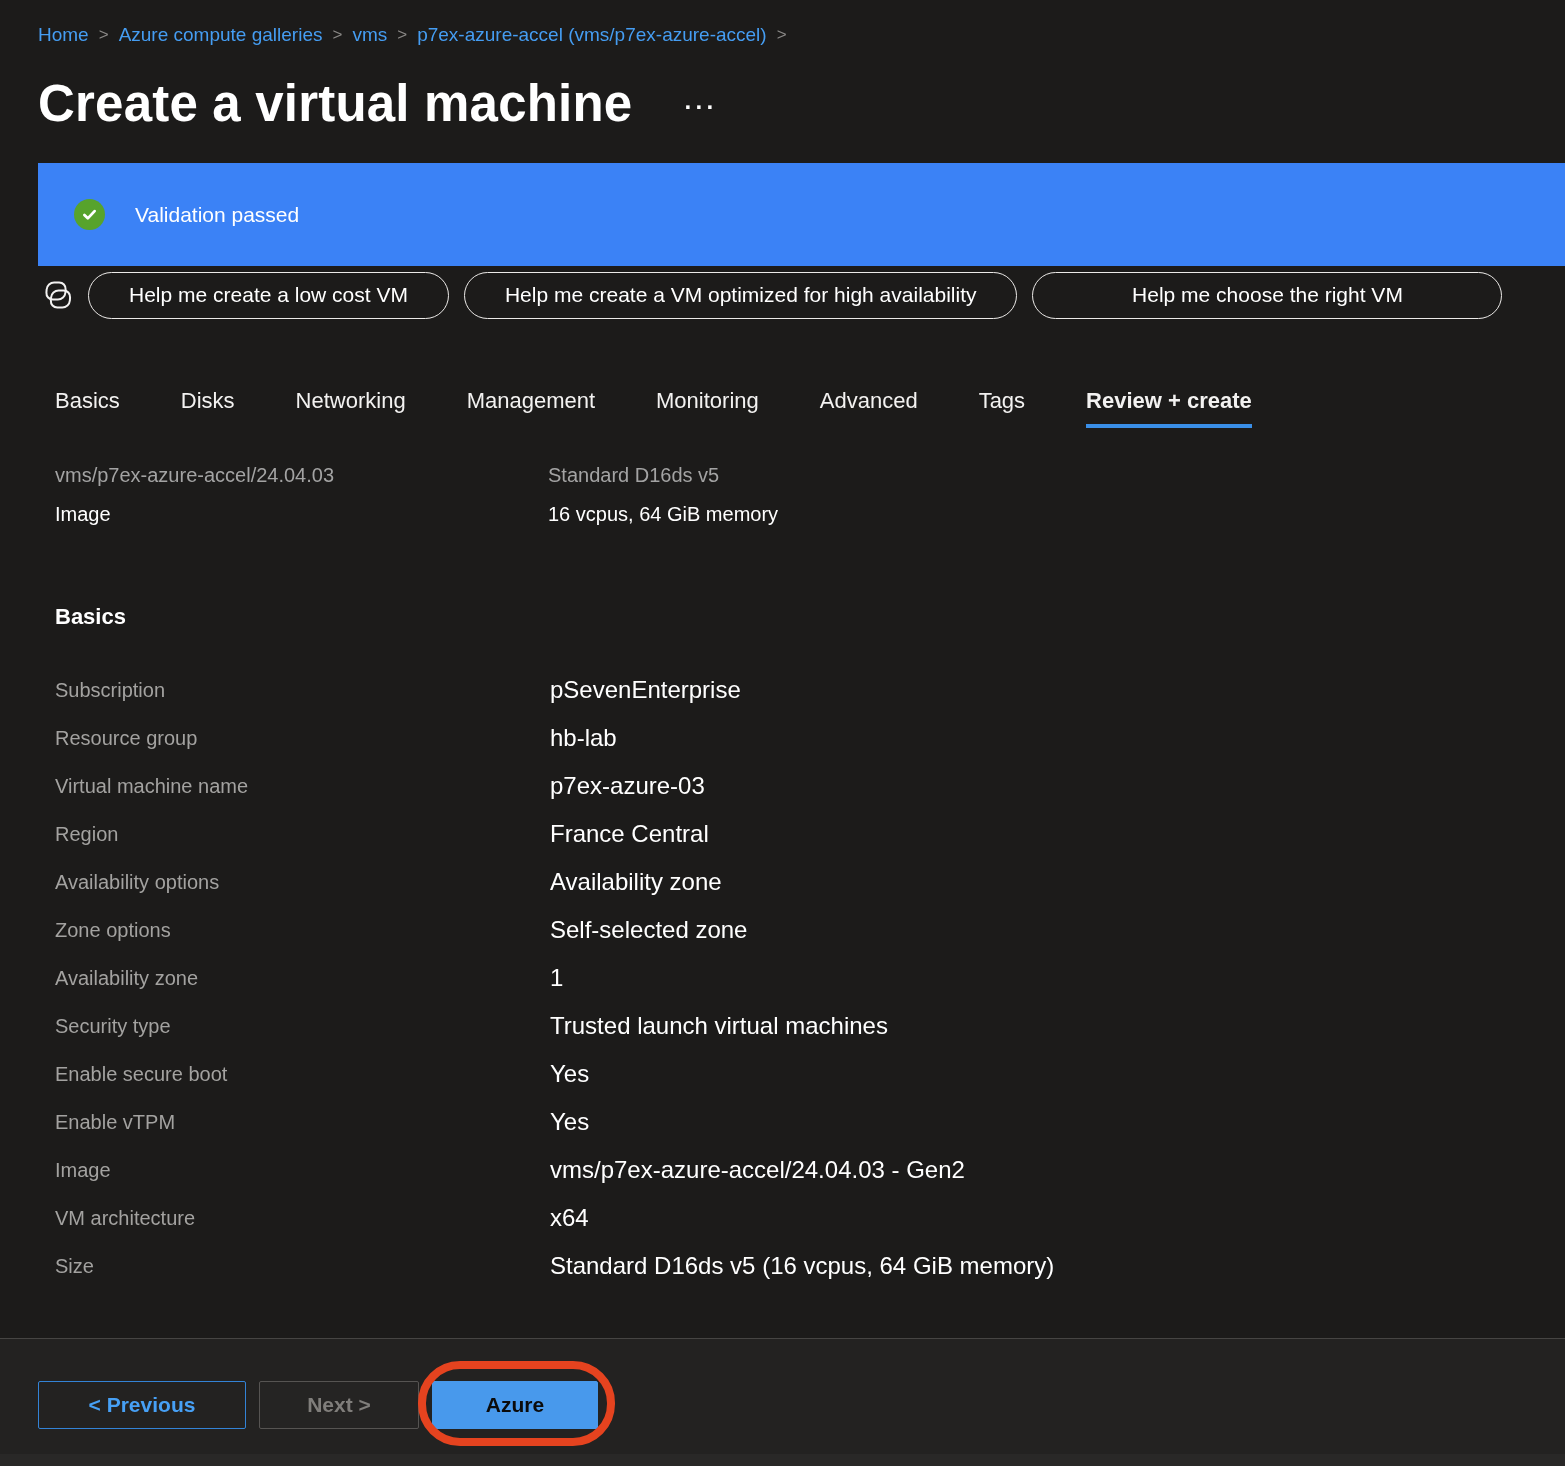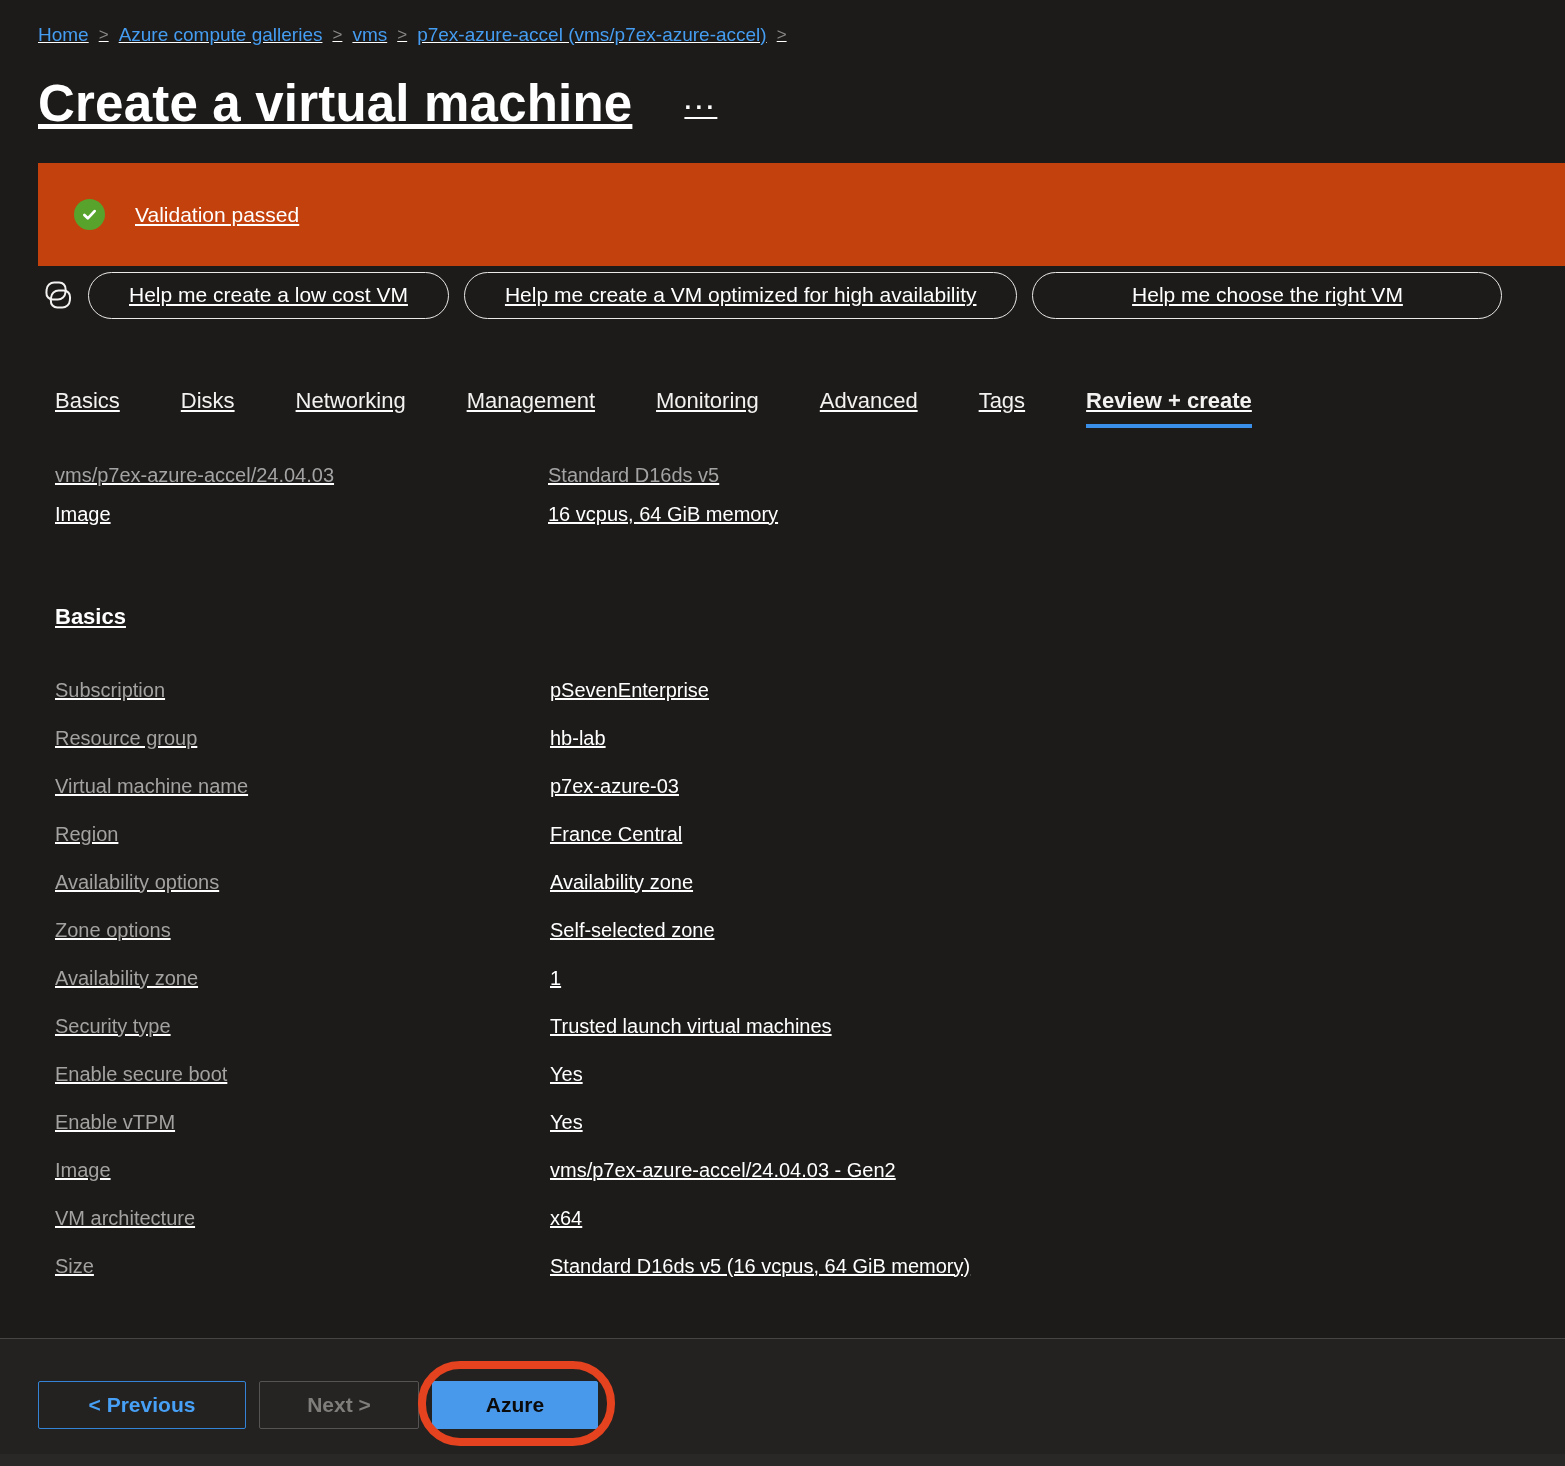"Home" .page { text-decoration: underline -> none }
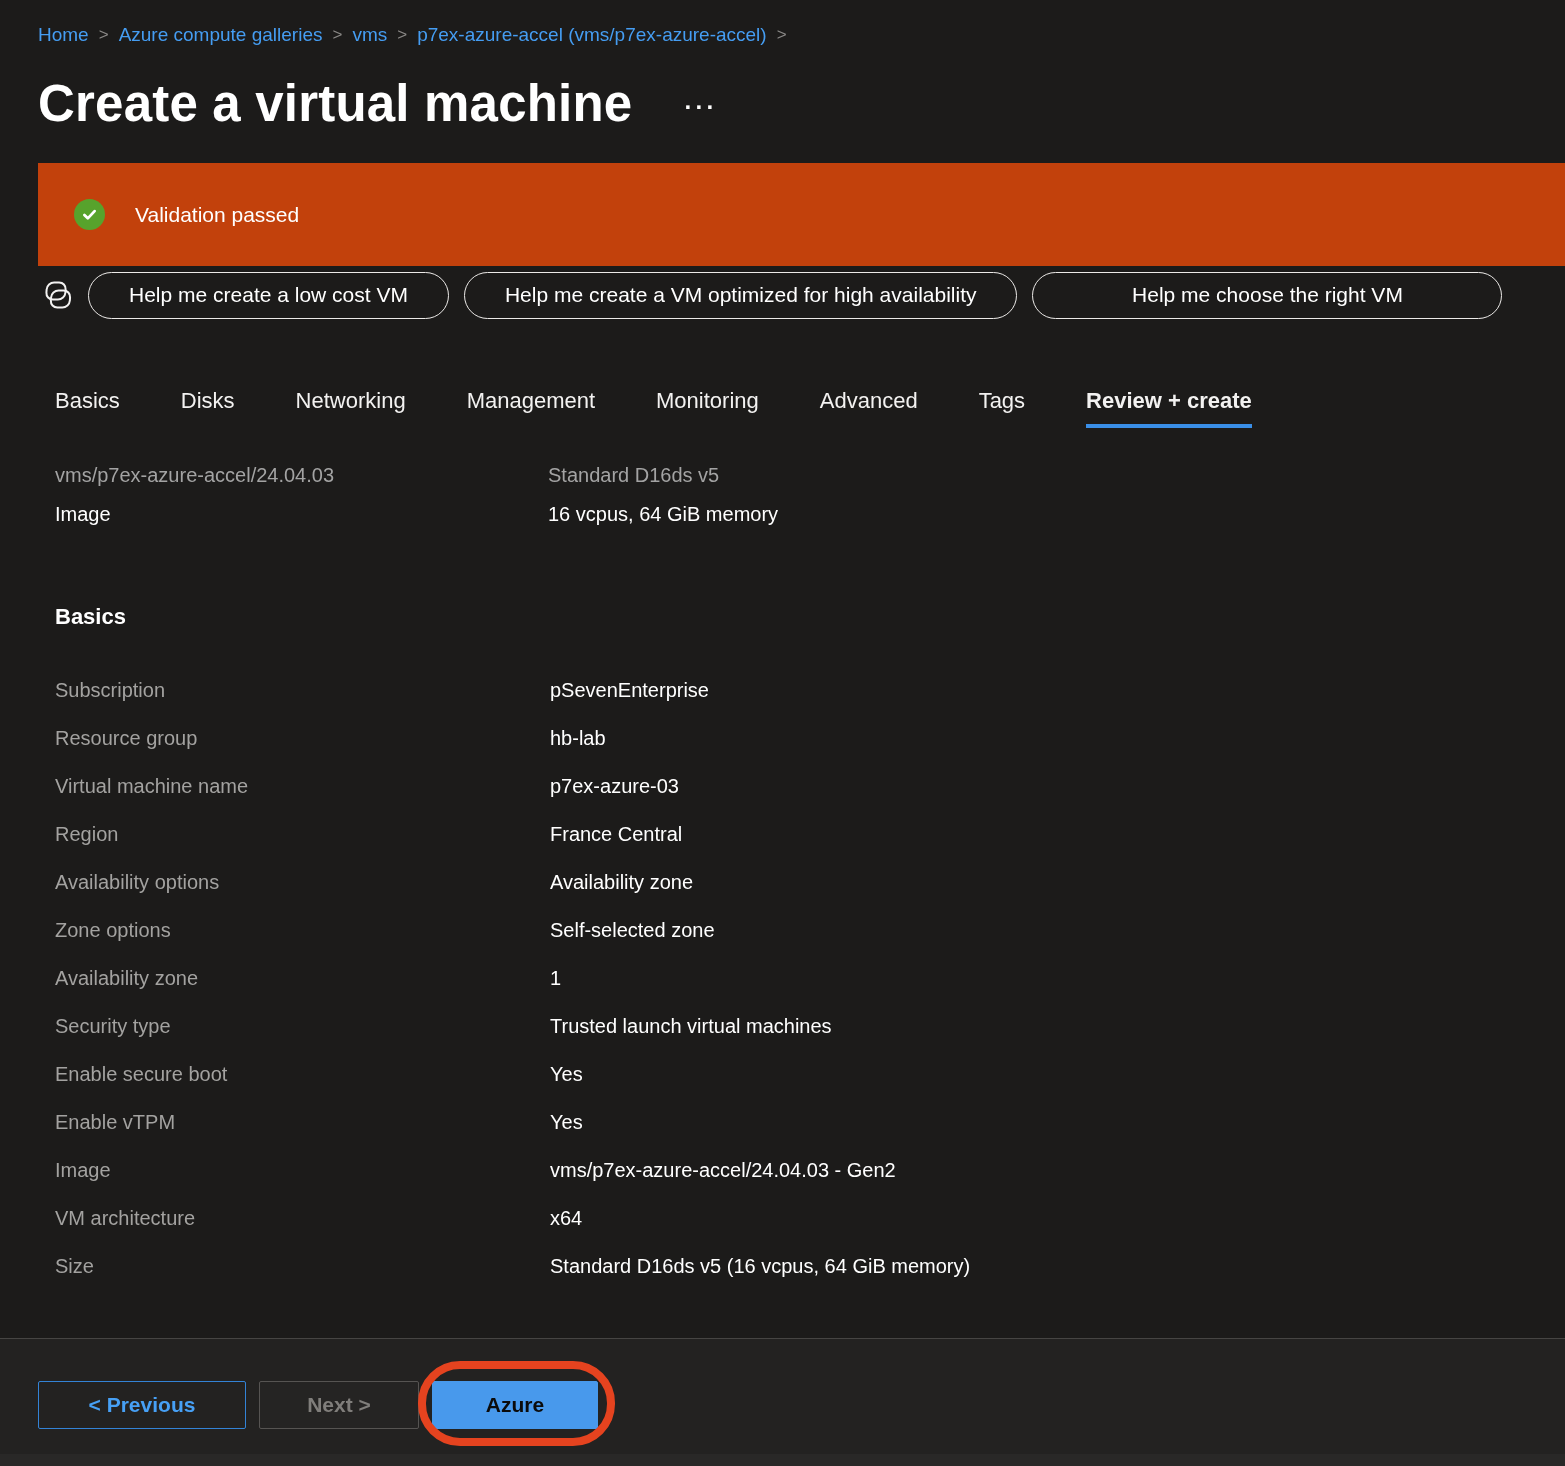"Validation passed" .banner { background: #c2410c -> #3b82f6 }
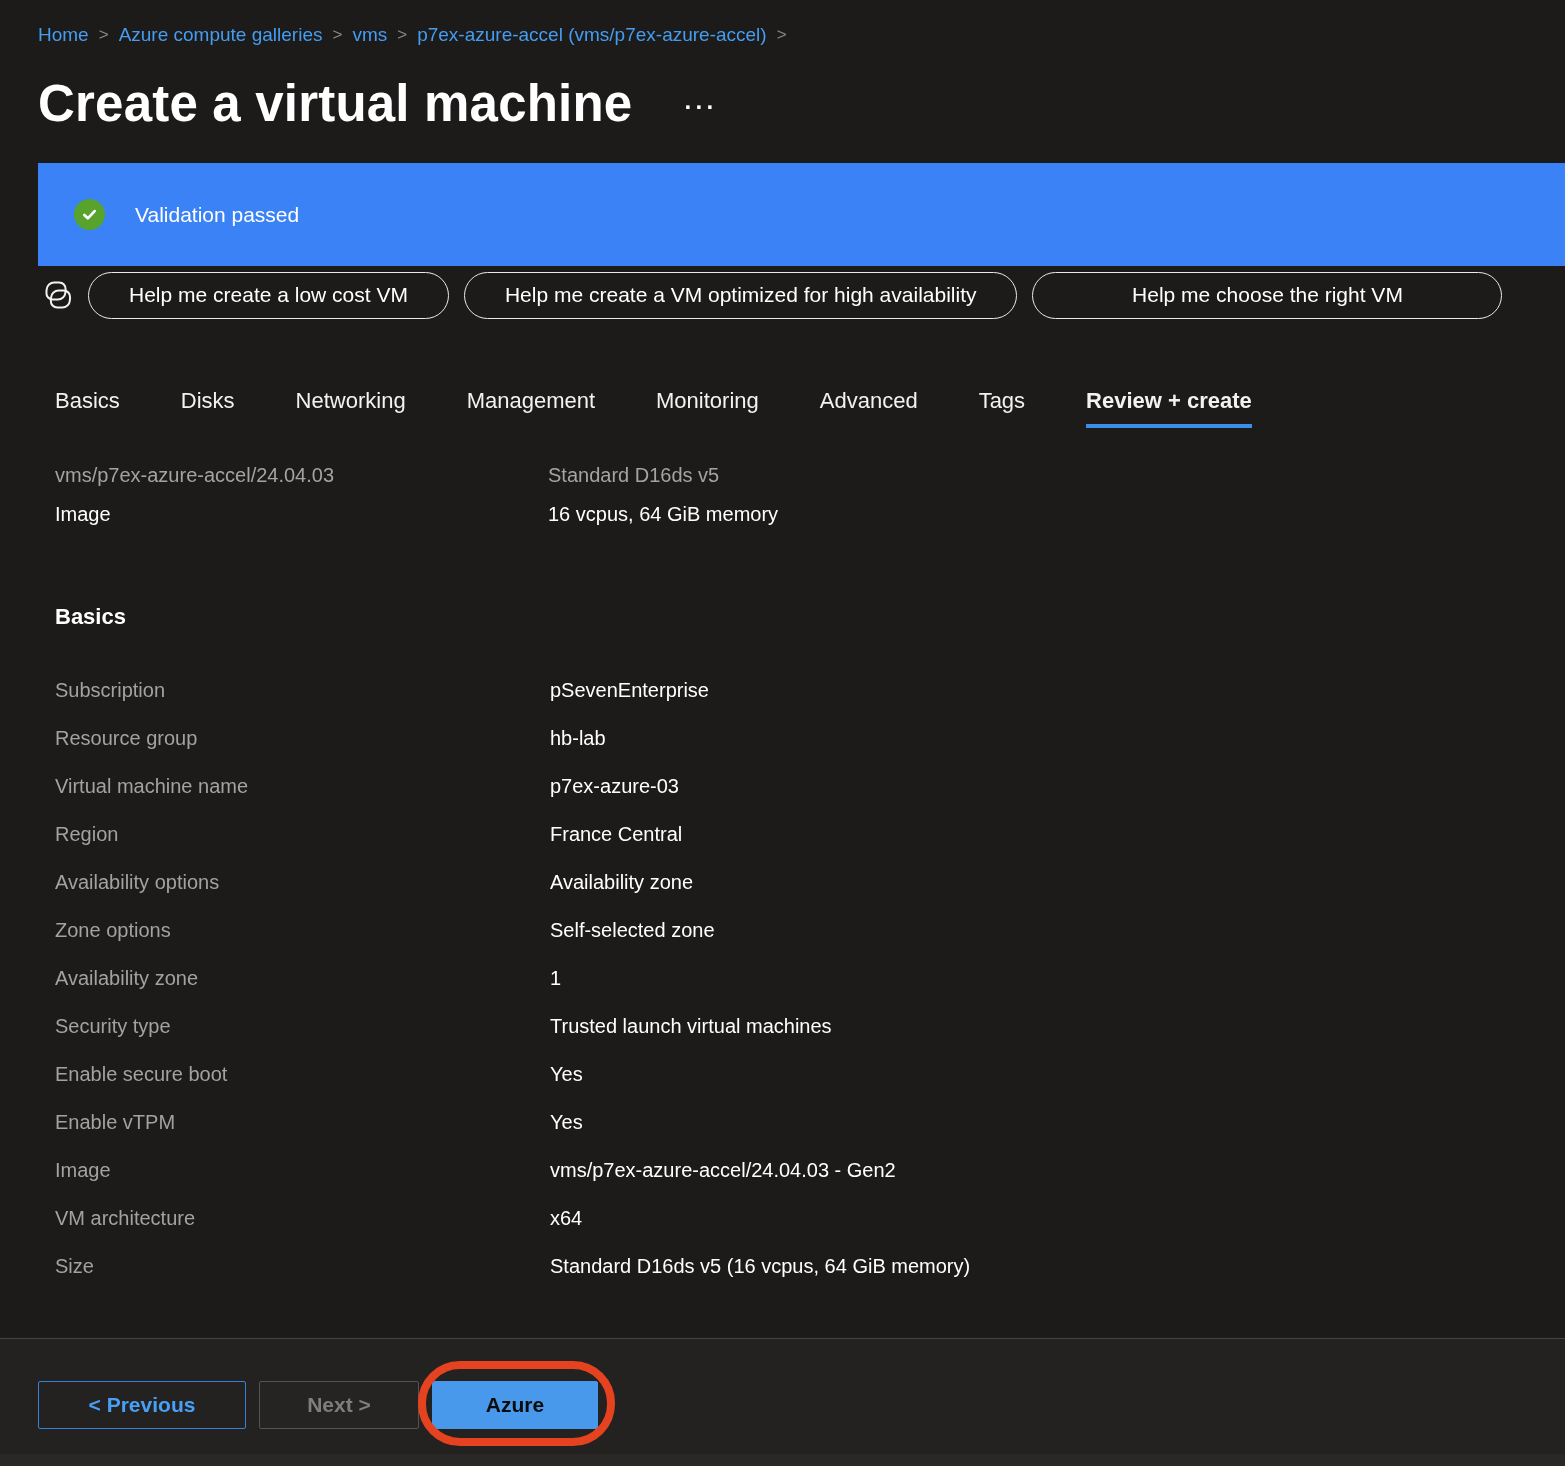"pSevenEnterprise" .kv-value { font-size: 20px -> 24px }
